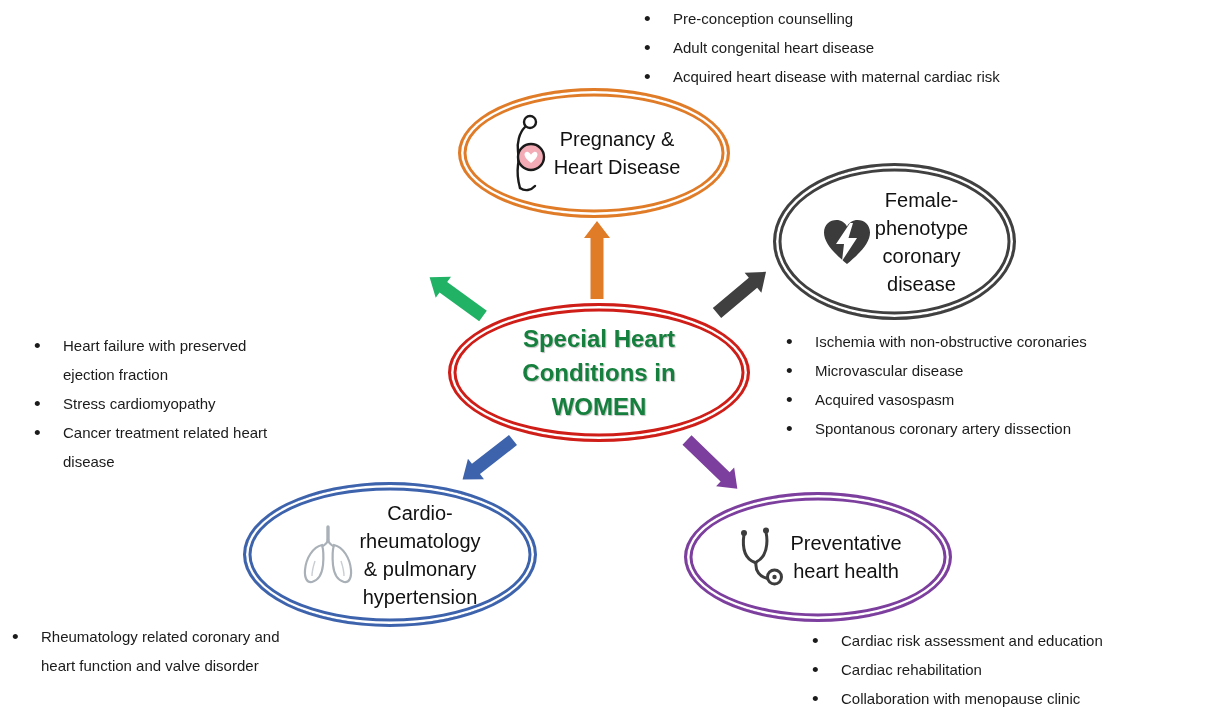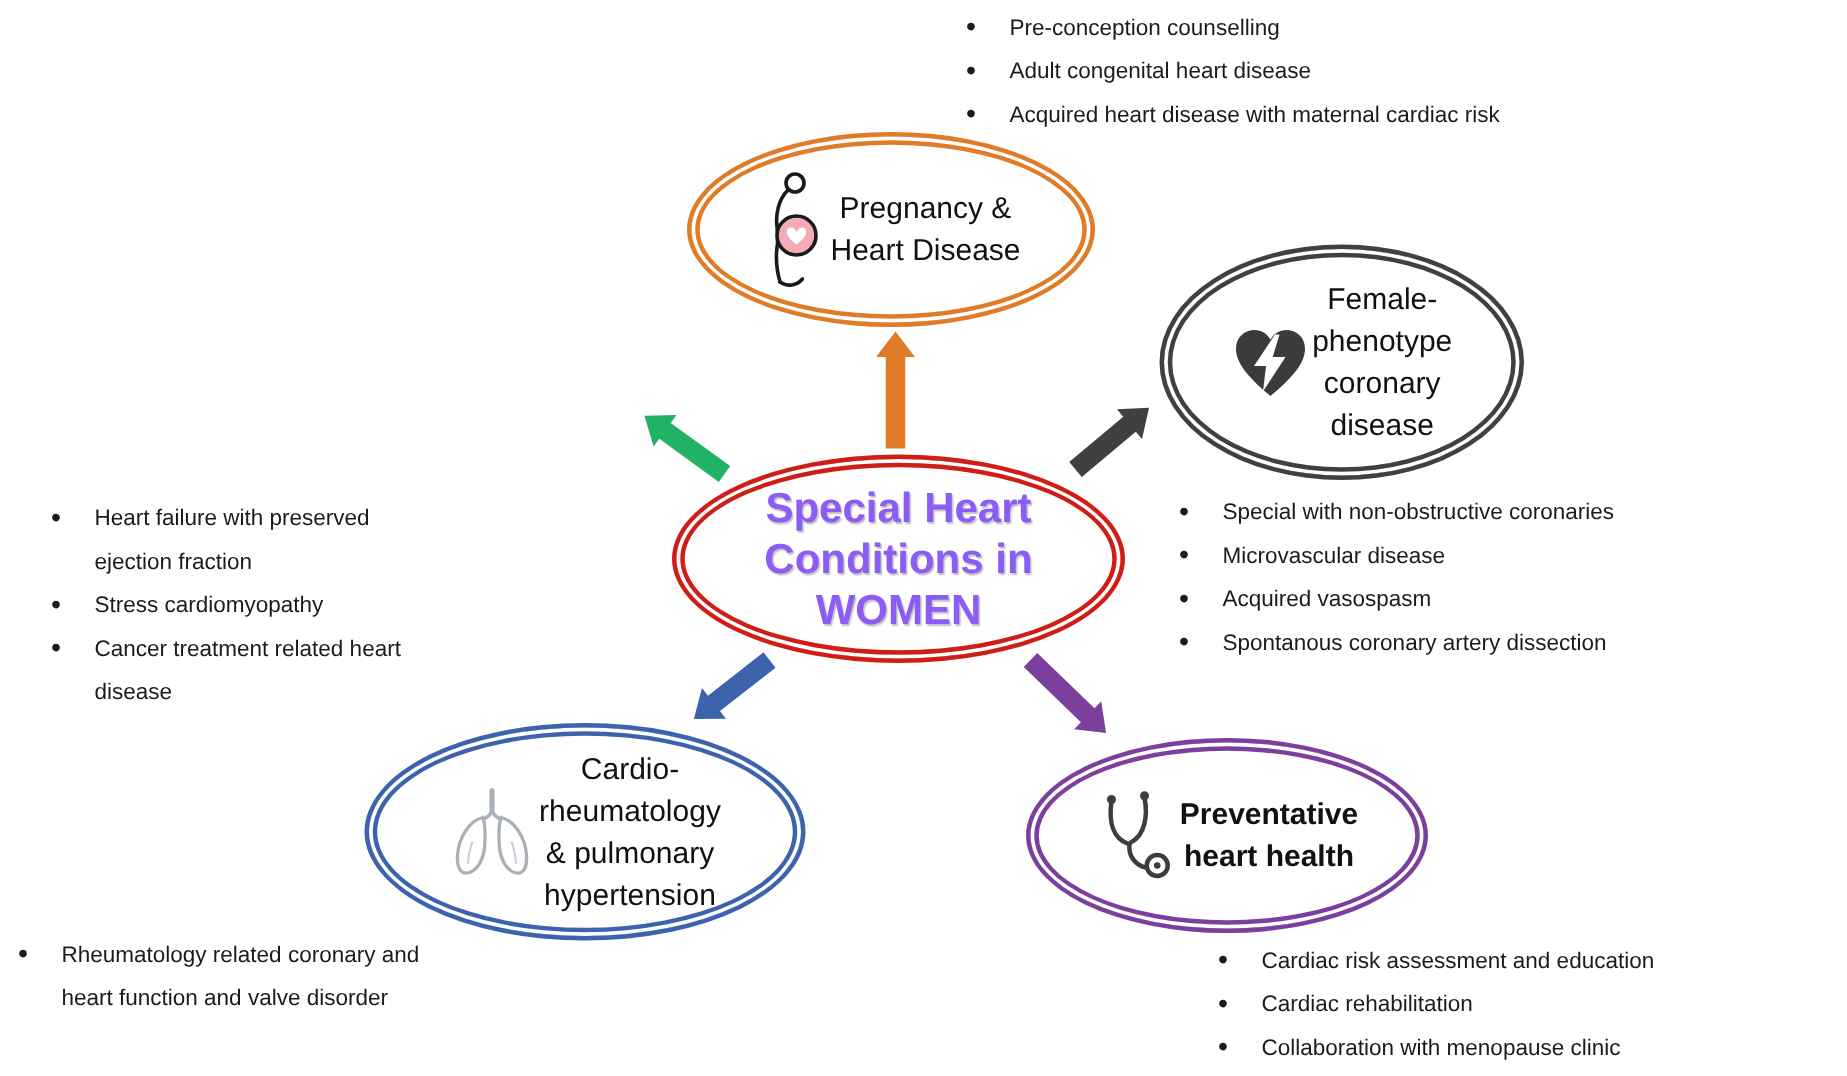"Special Heart" #node-center .label { color: #8b5cf6 -> #15803d; font-size: 28px -> 24px }
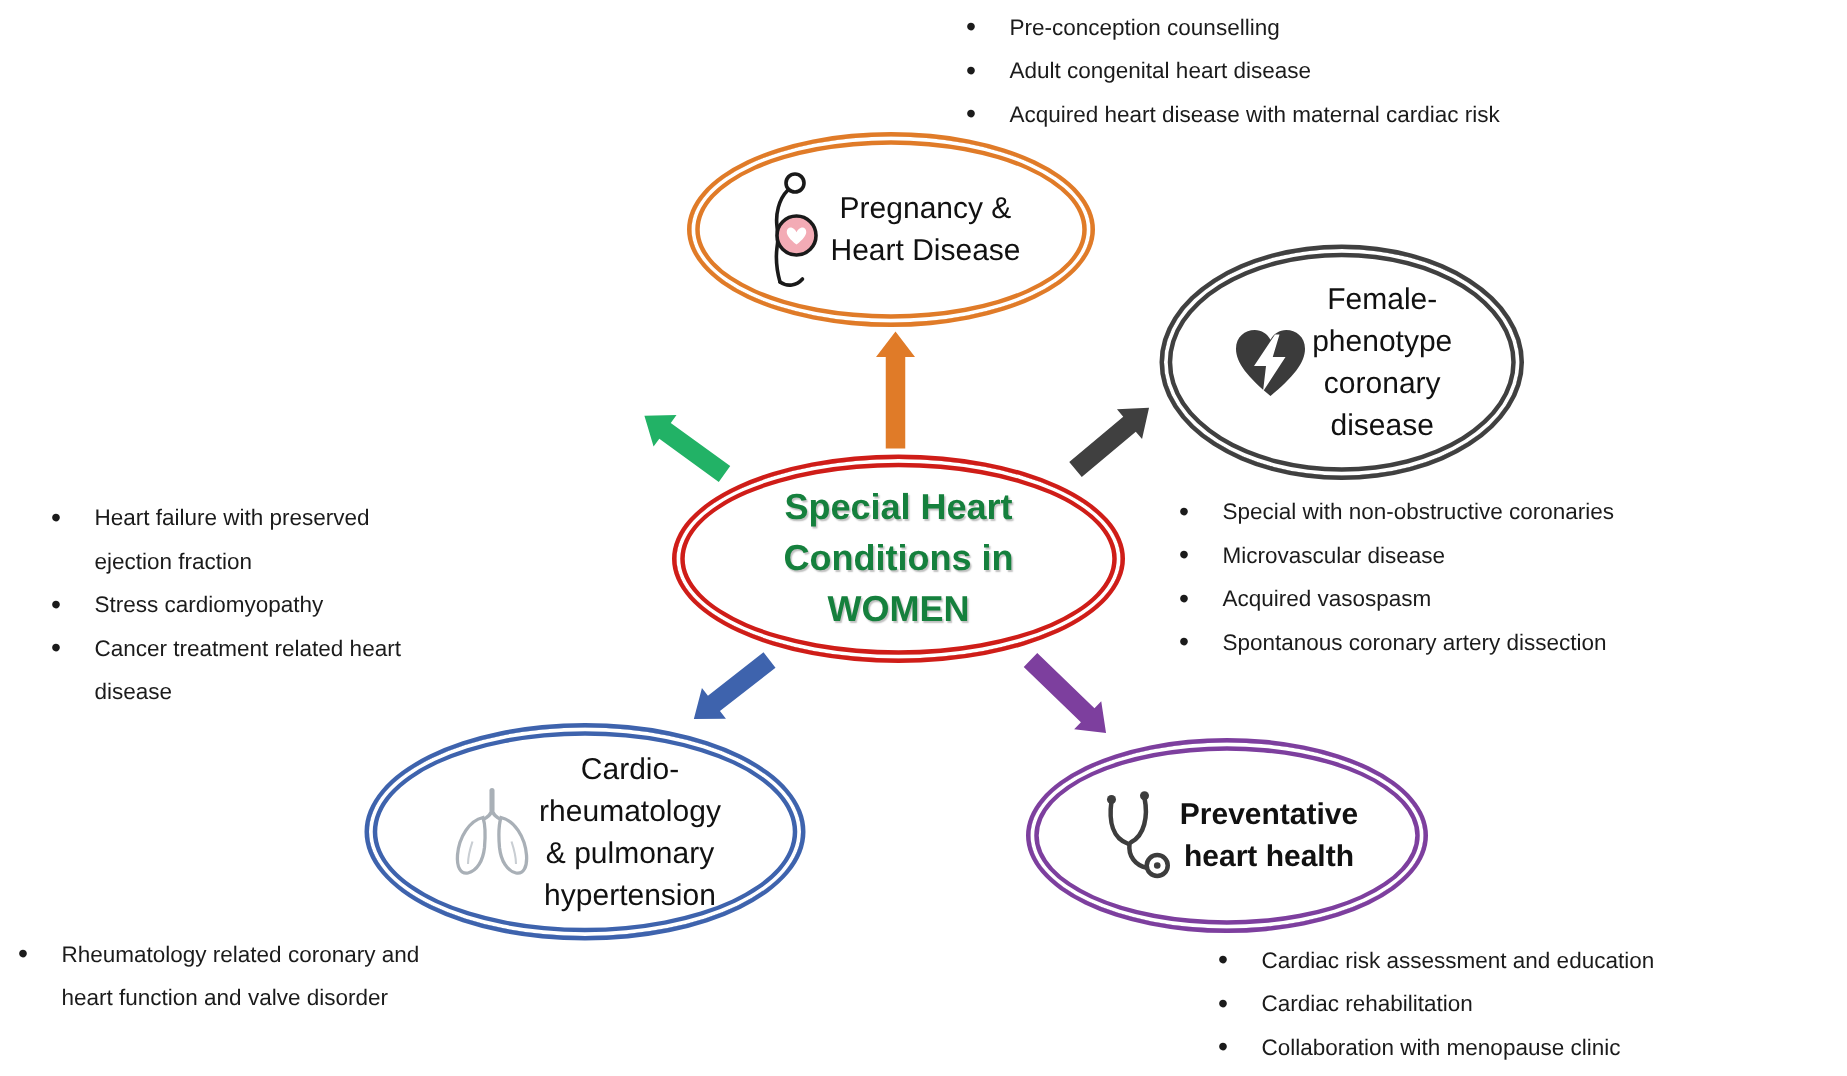"Special with non-obstructive coronaries" li { text: Special -> Ischemia }
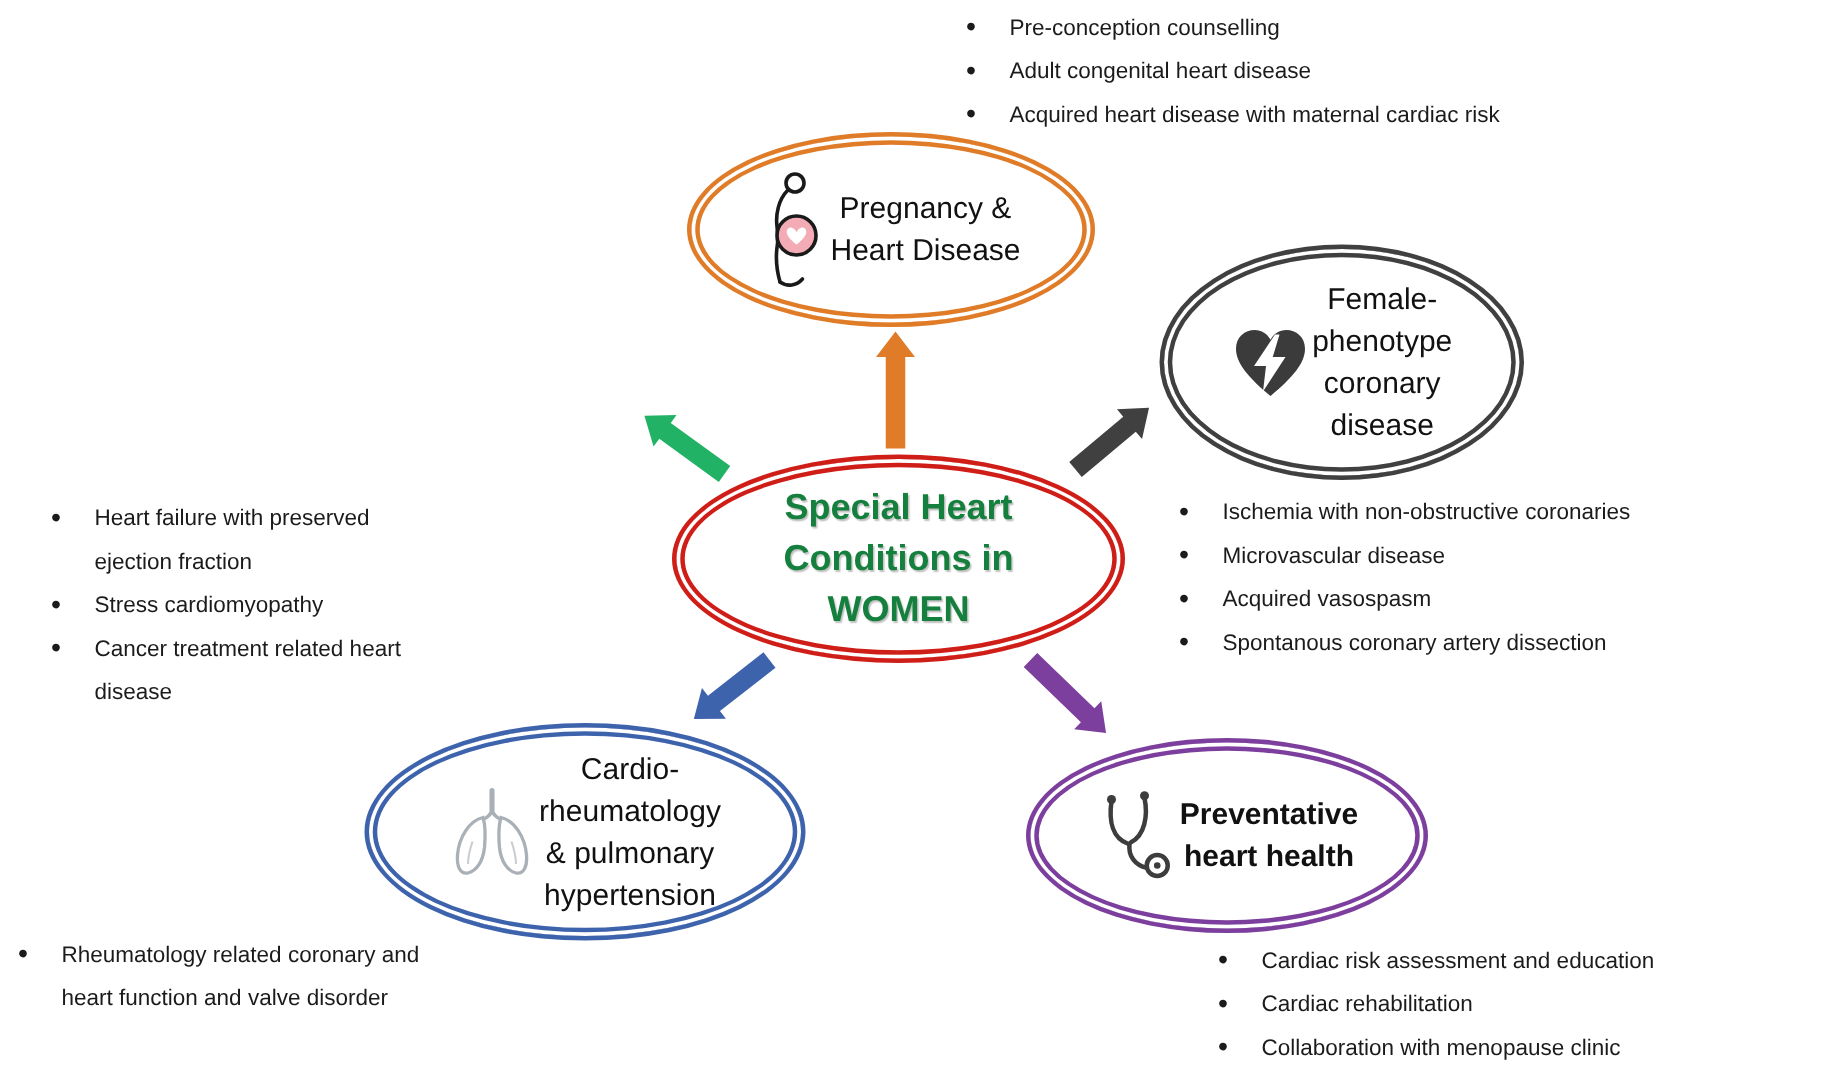"Preventative" div.node { font-weight: bold -> none }
